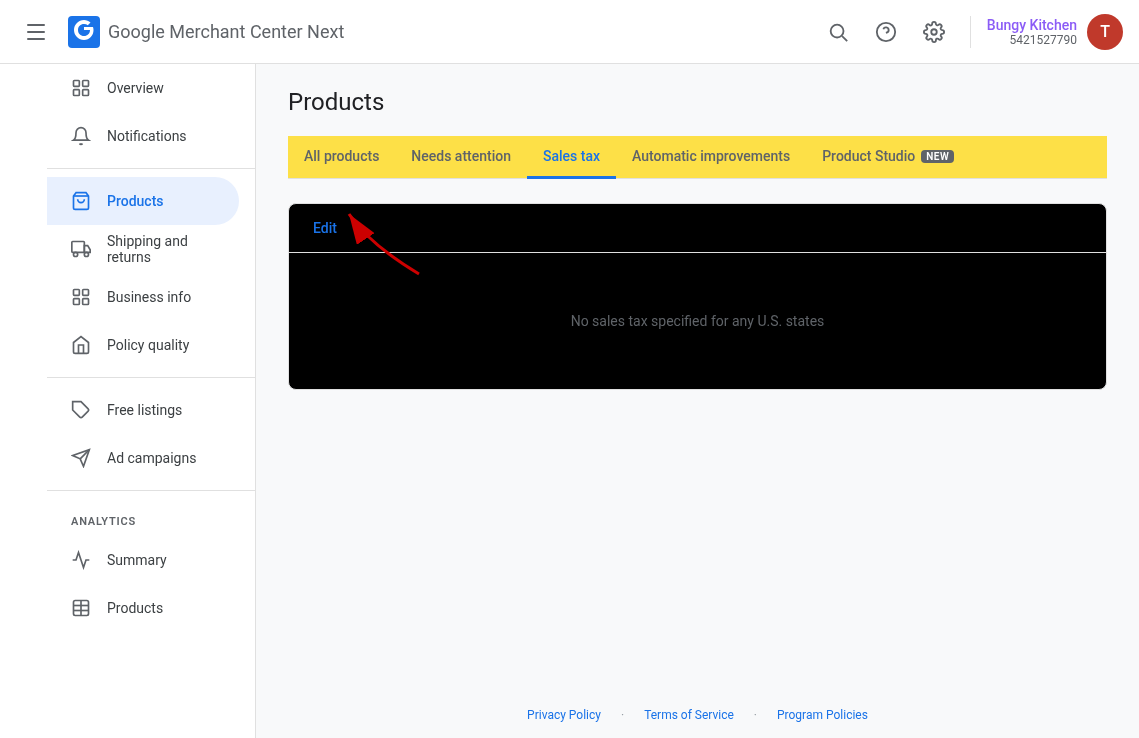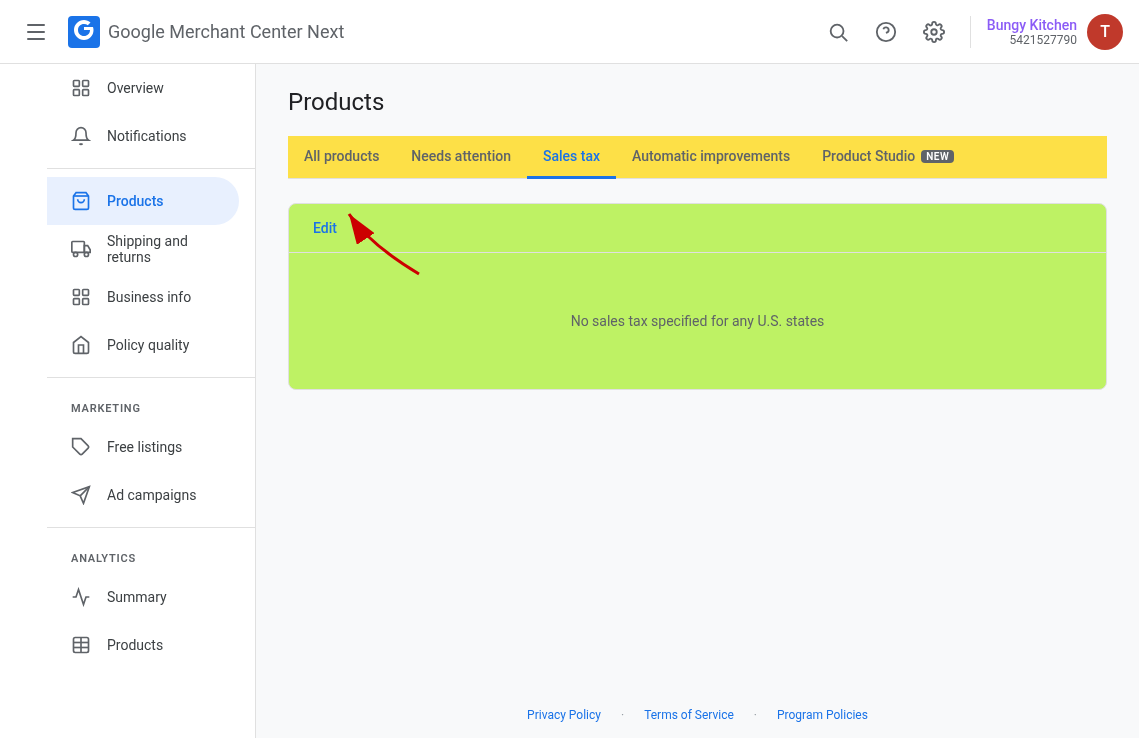"Edit" .card { background: #bef264 -> #000000 }
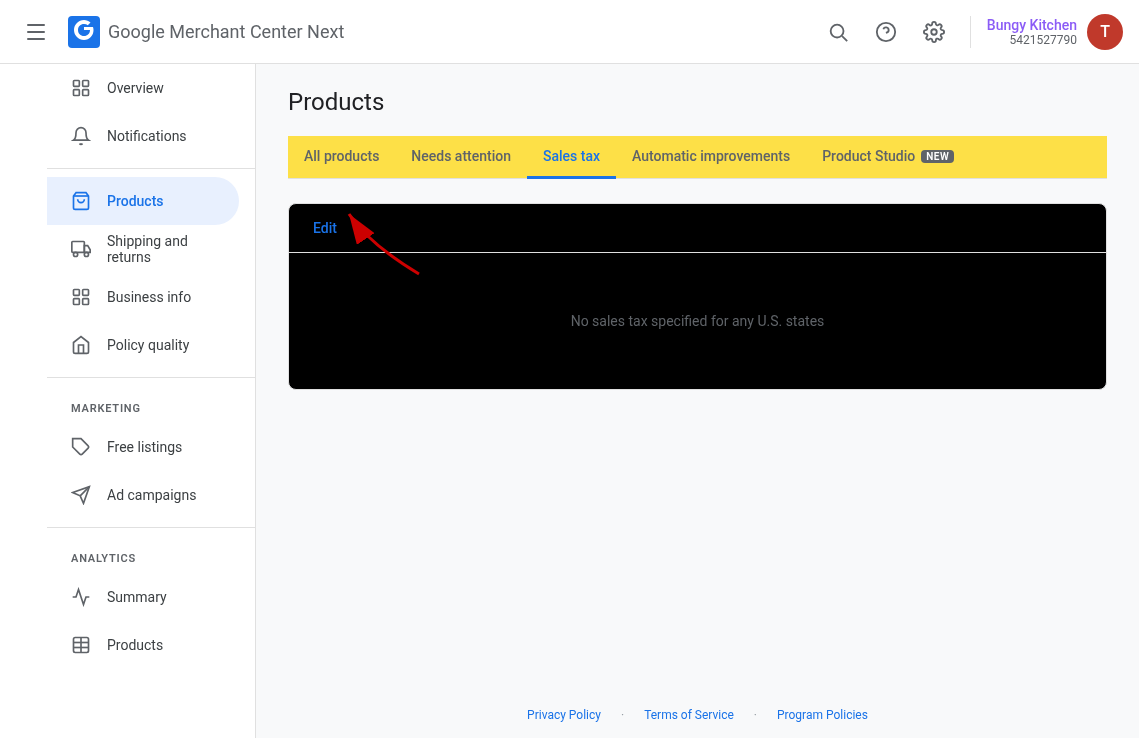"MARKETING" div.sidebar-section-label { html: <div>MARKETING</div> -> none }
